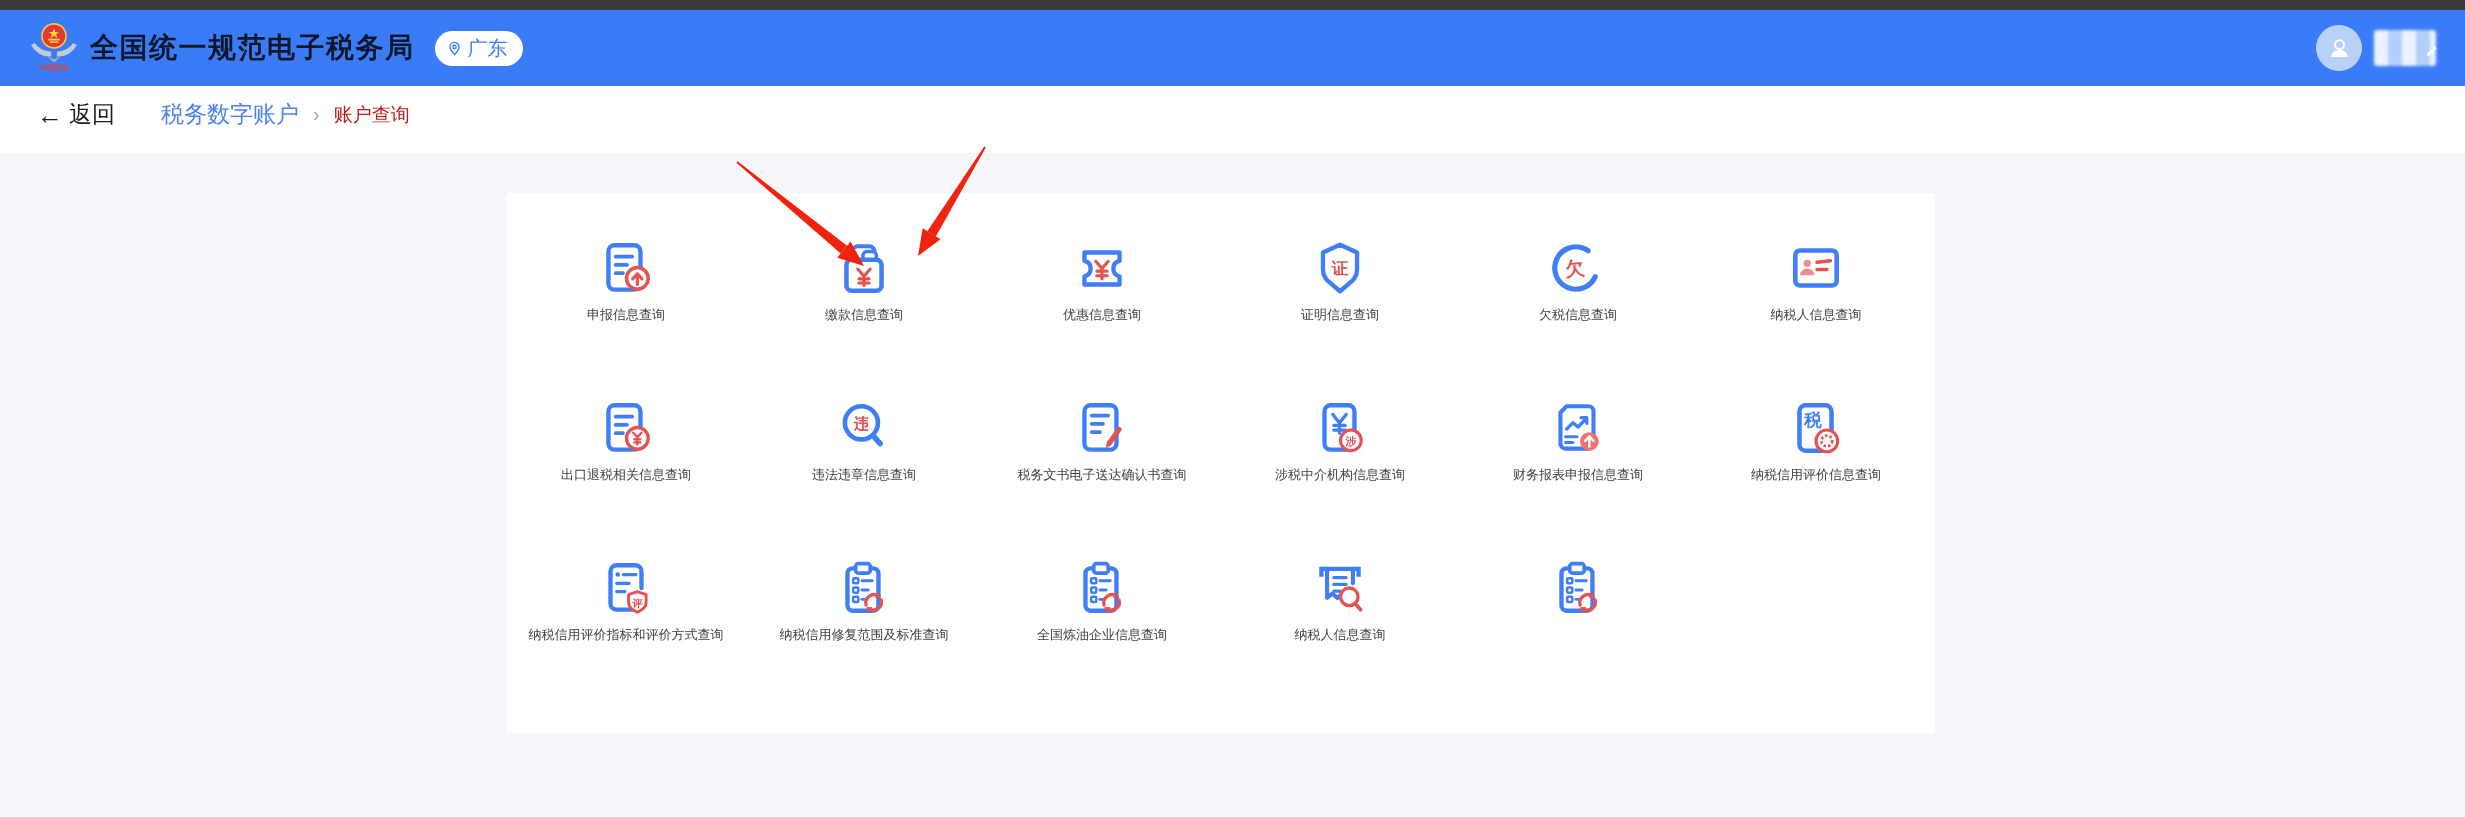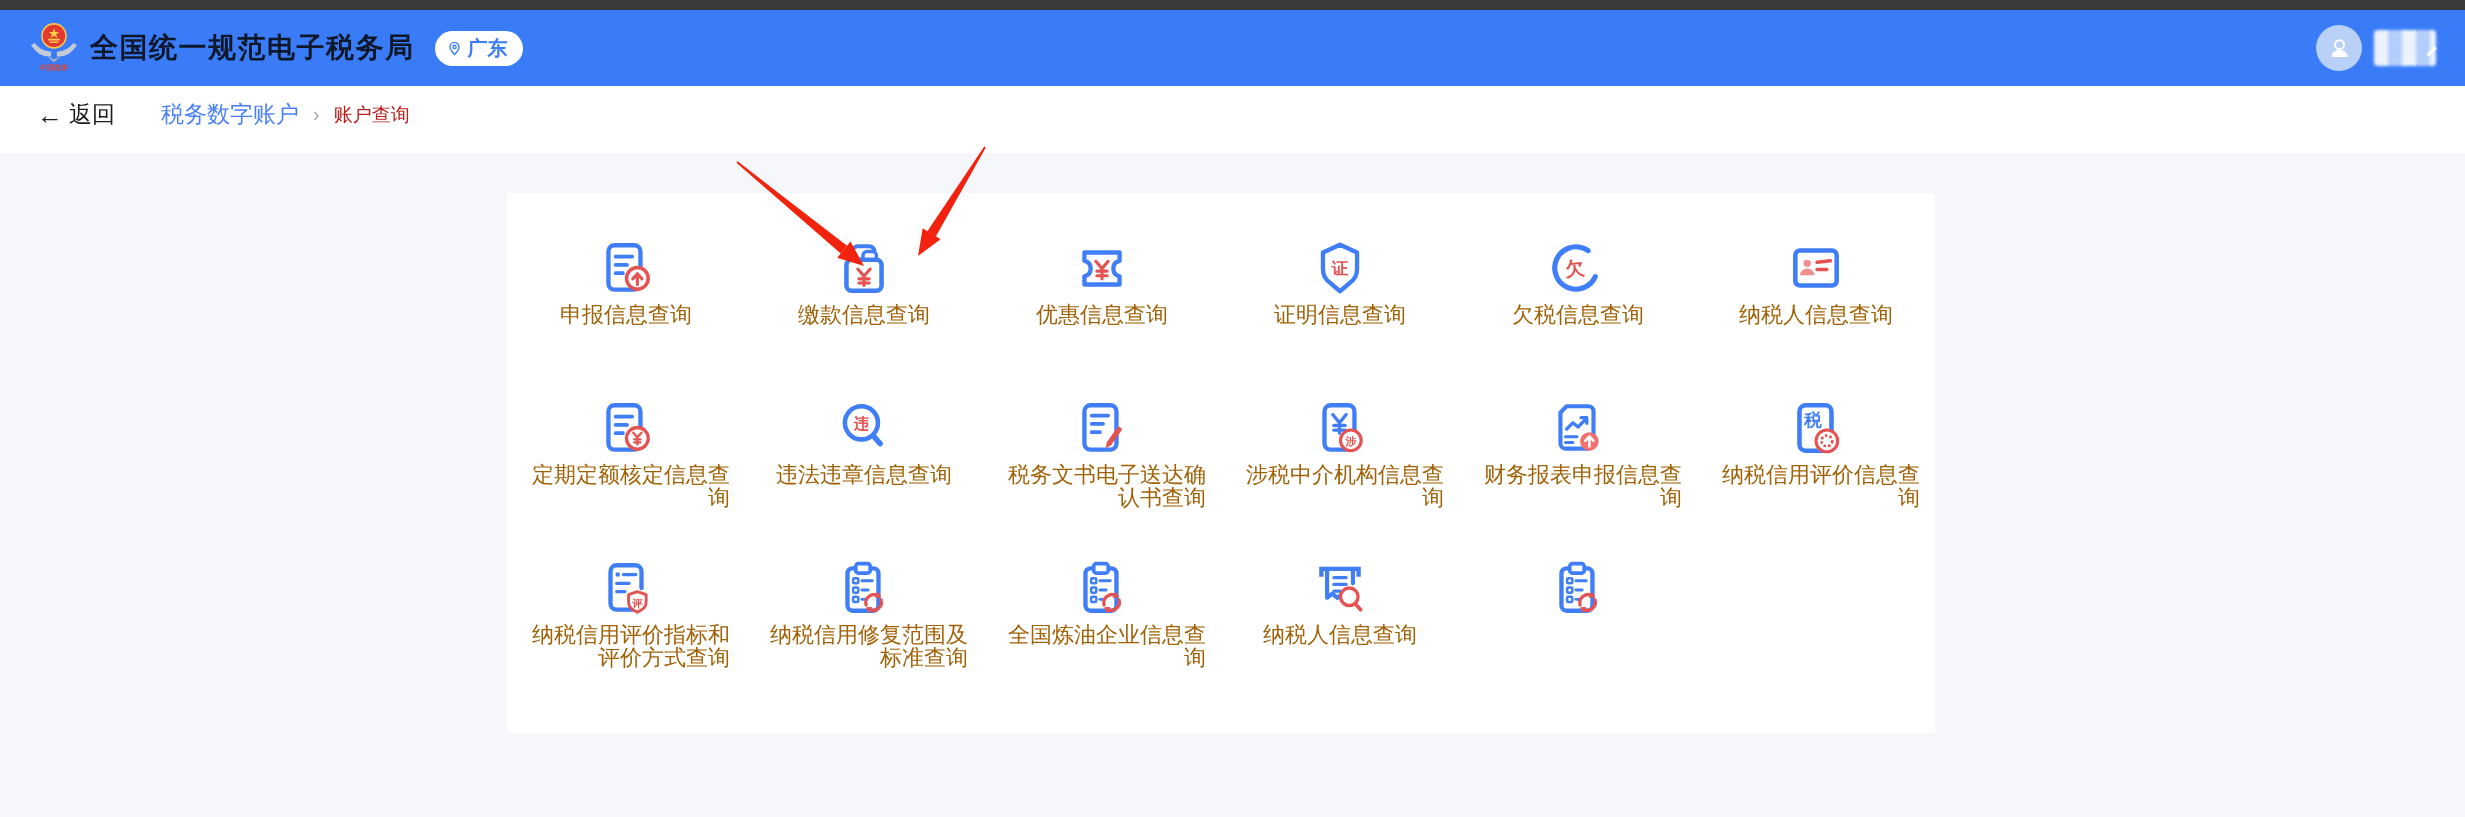"广东" .region-pill { font-weight: bold -> none }
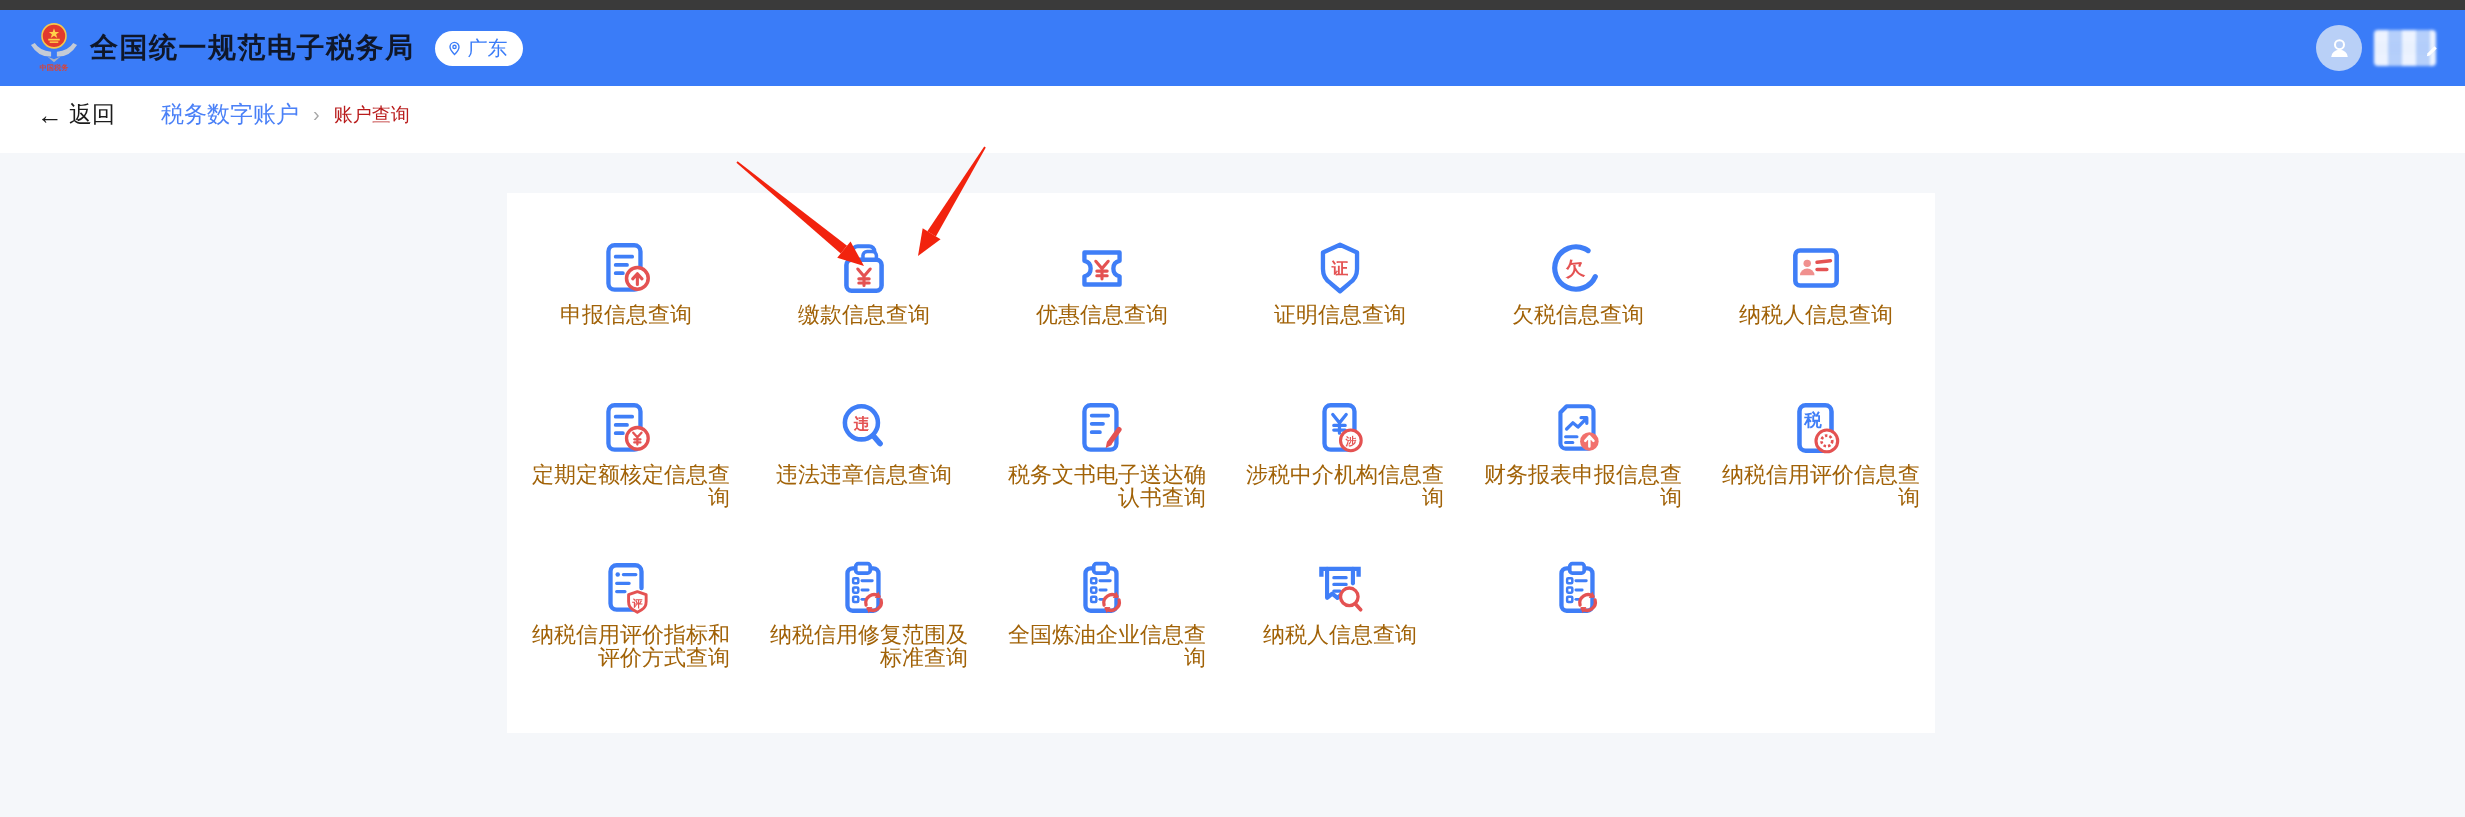"申报信息查询" .svc-label { color: #a16207 -> #404040; font-size: 22px -> 13px }
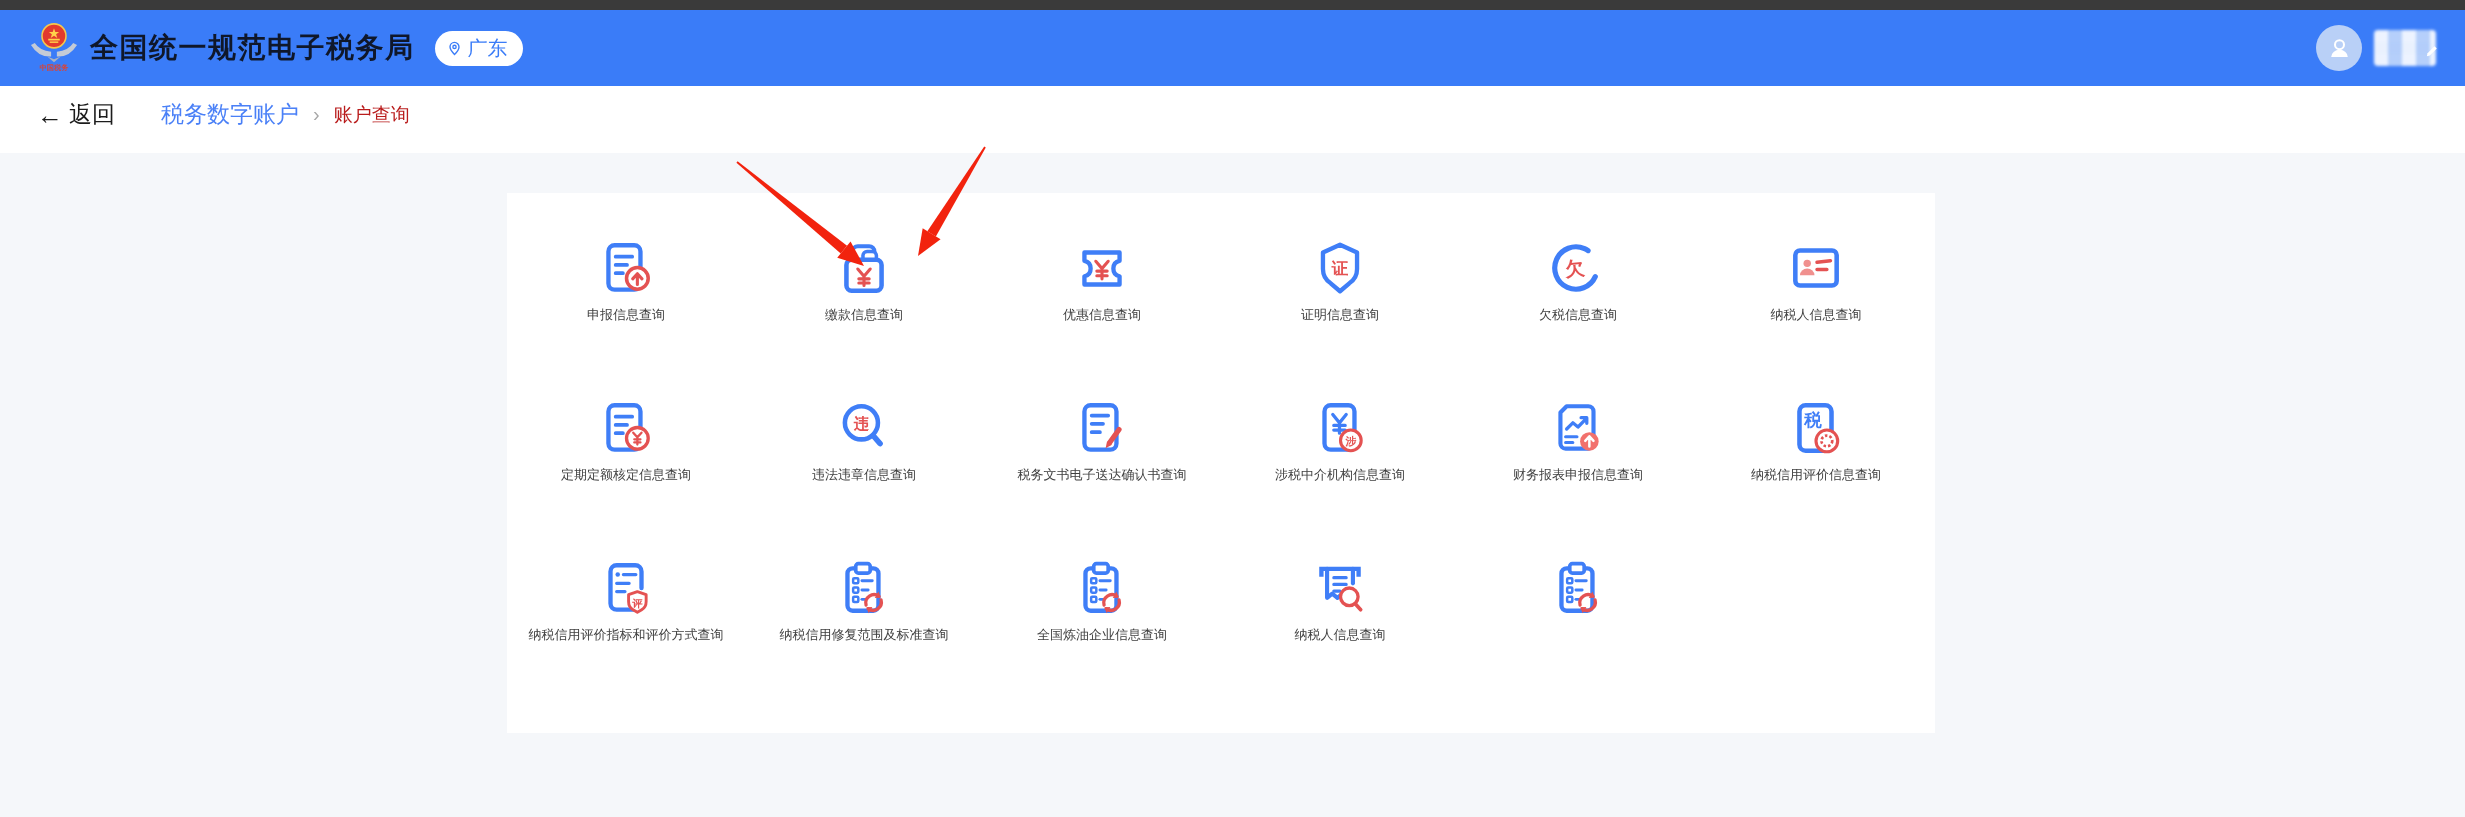"定期定额核定信息查询" div.svc-label { text: 定期定额核定 -> 出口退税相关 }
